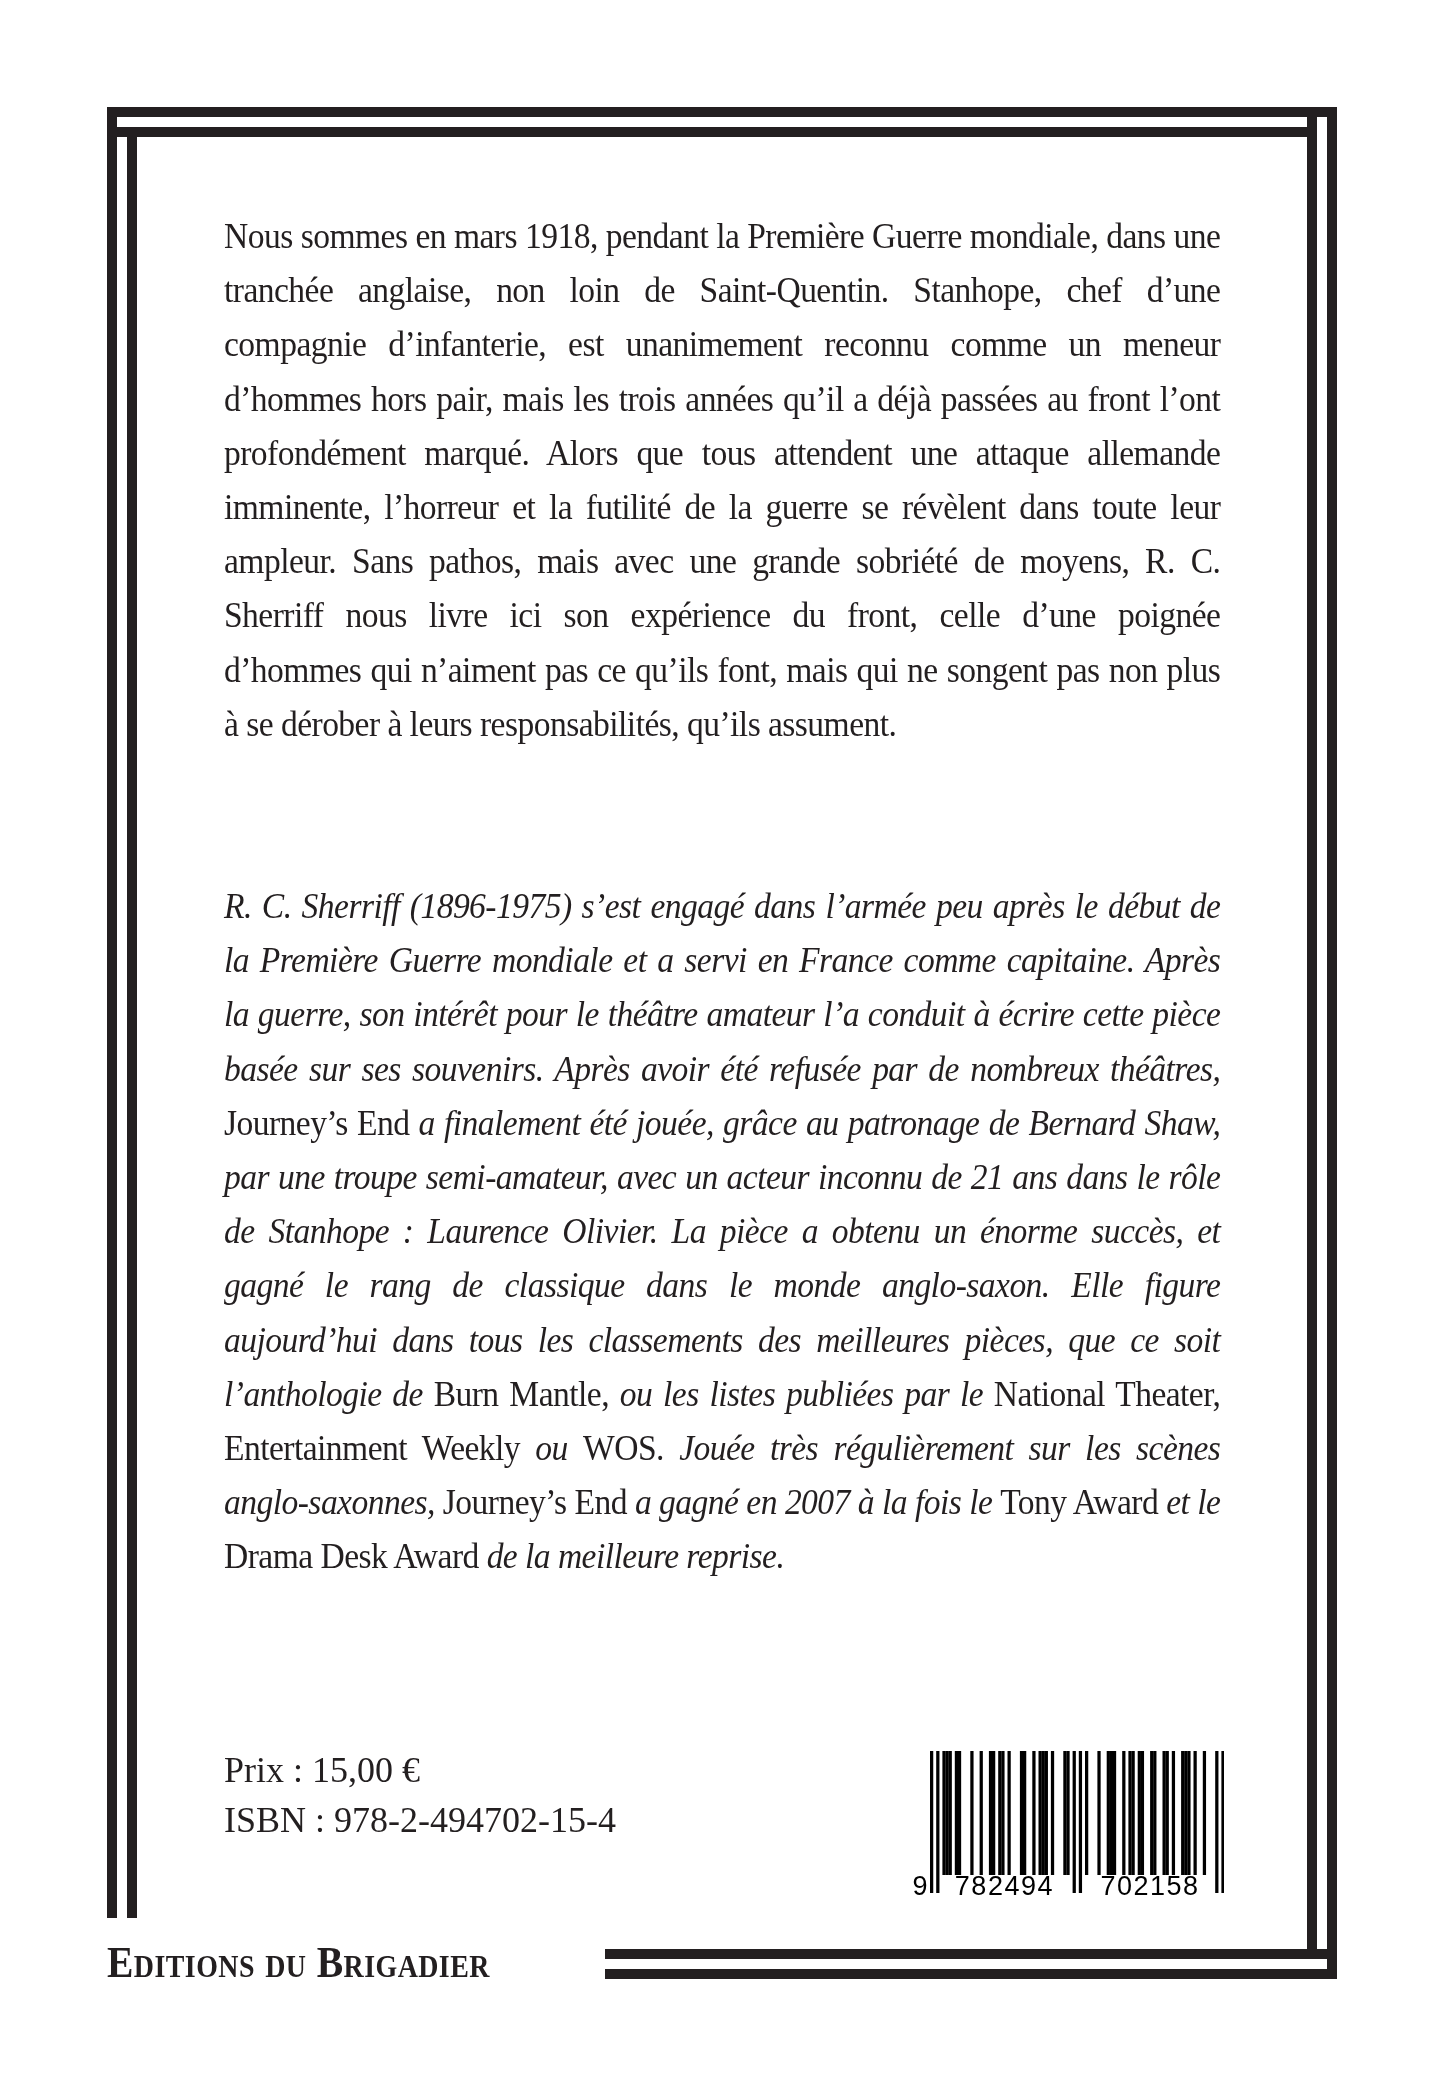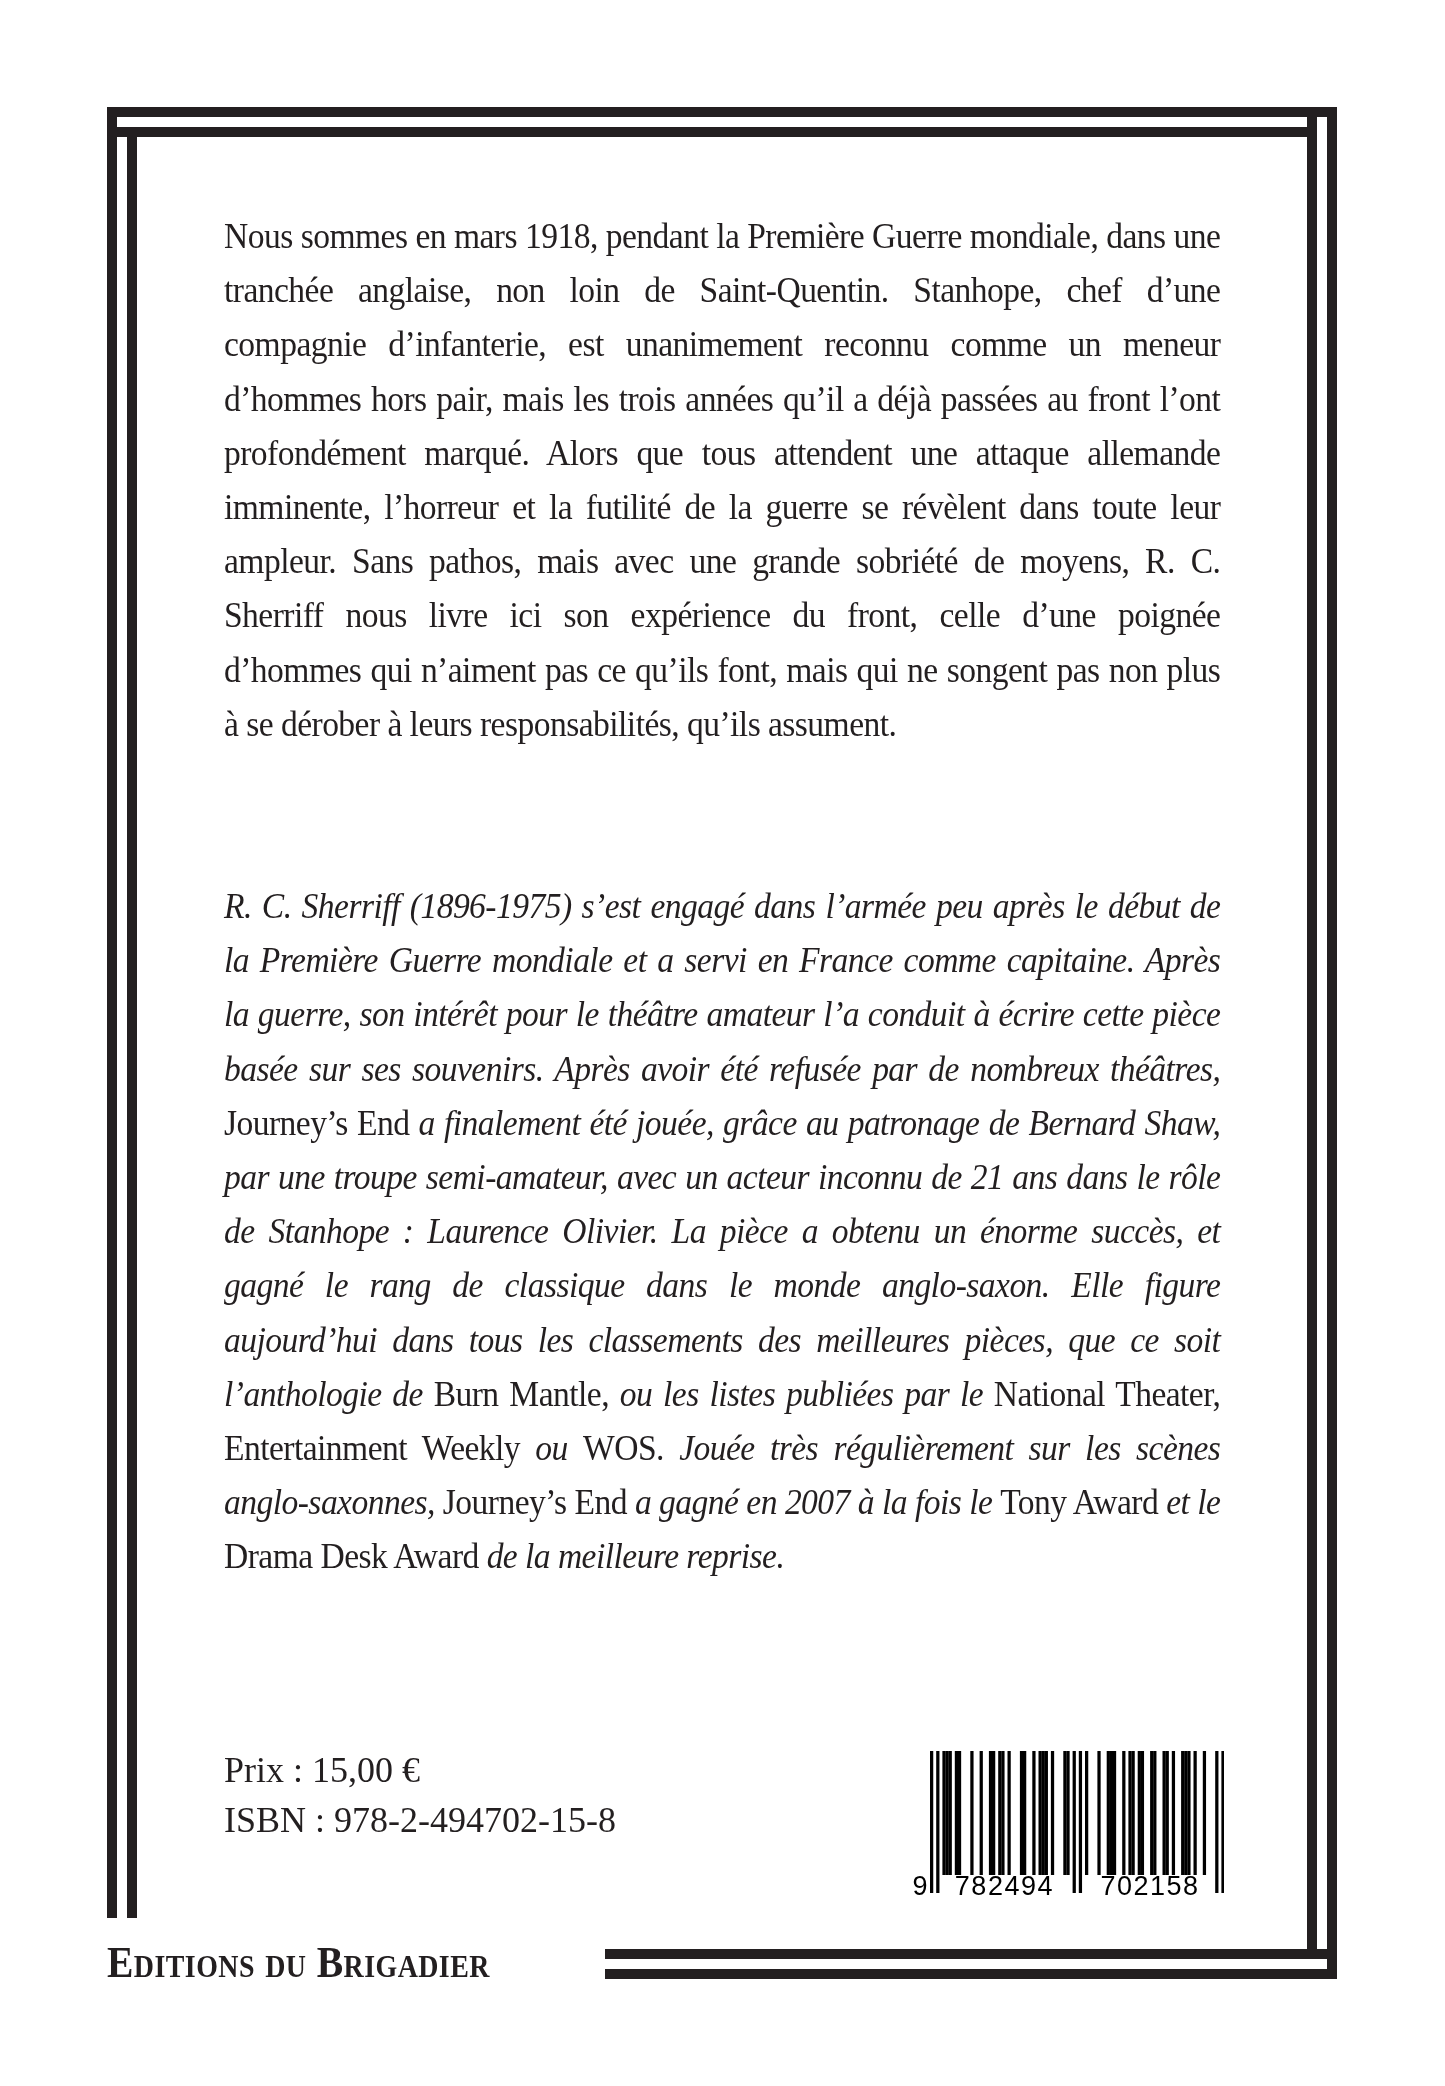"ISBN : 978-2-494702-15-8" div { text: 978-2-494702-15-8 -> 978-2-494702-15-4 }
